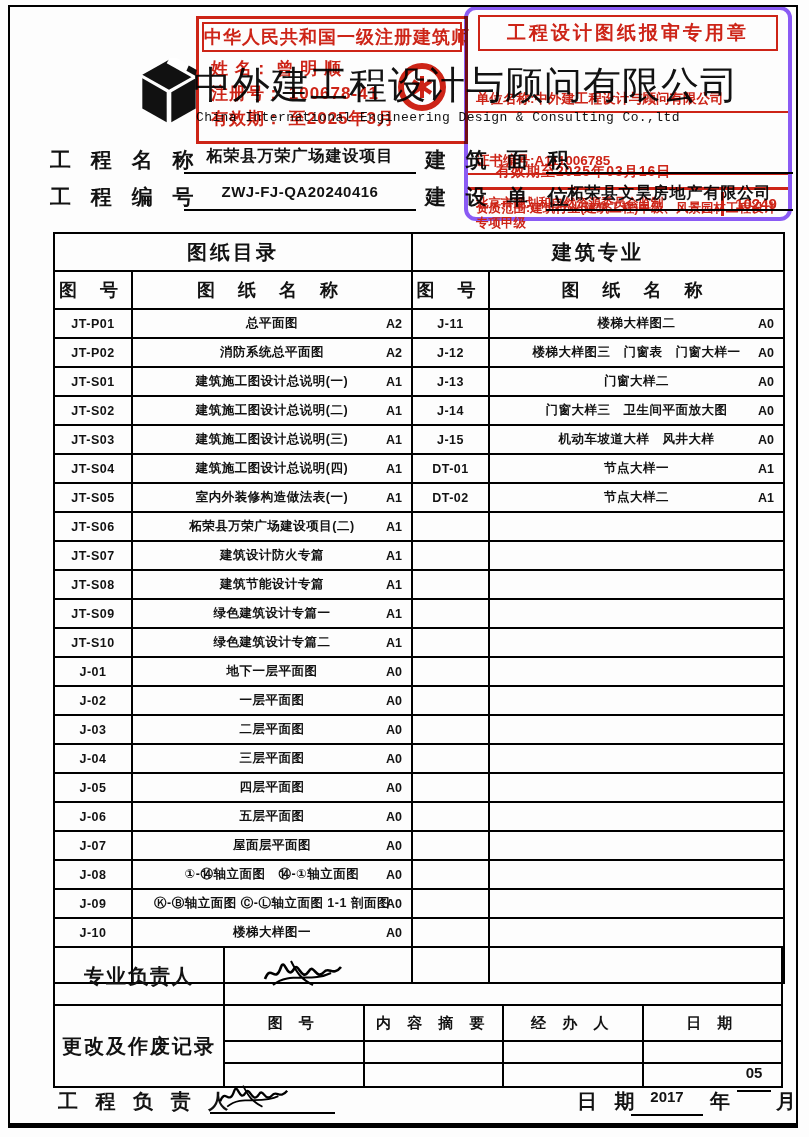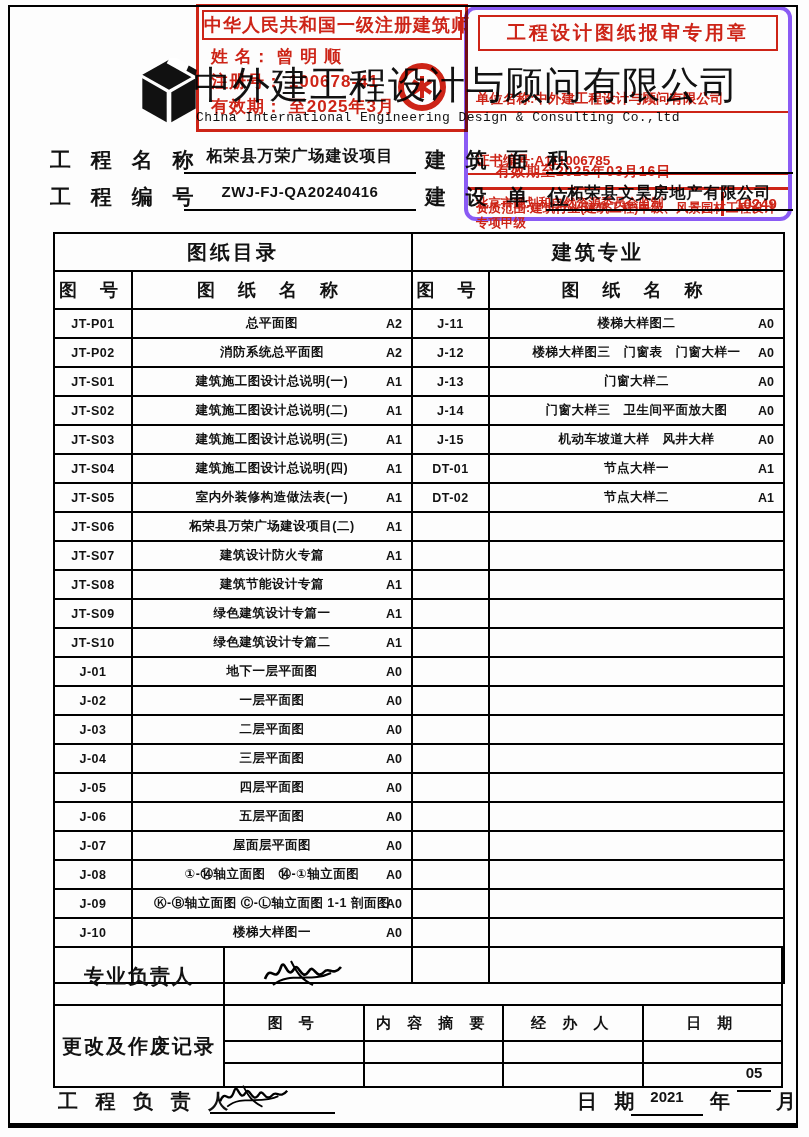"中华人民共和国一级注册建筑师" .stamp-arch { top: 4px -> 16px }
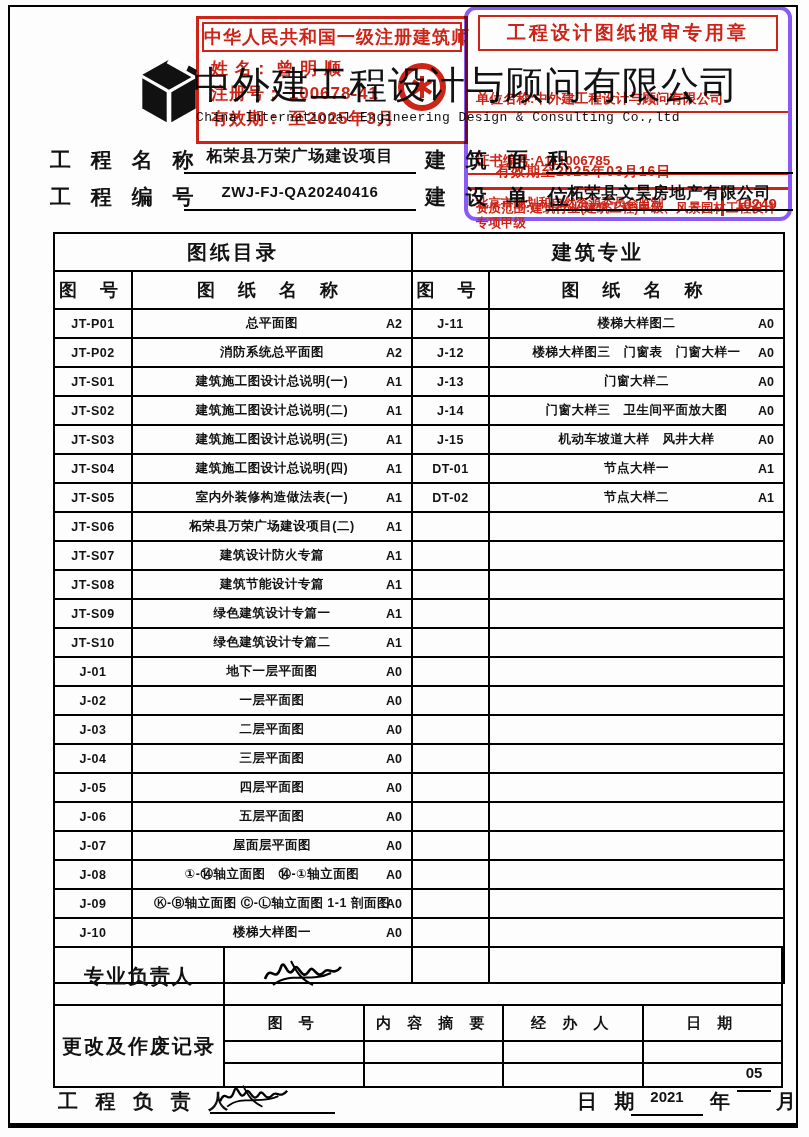"2021" span { text: 2021 -> 2017 }
